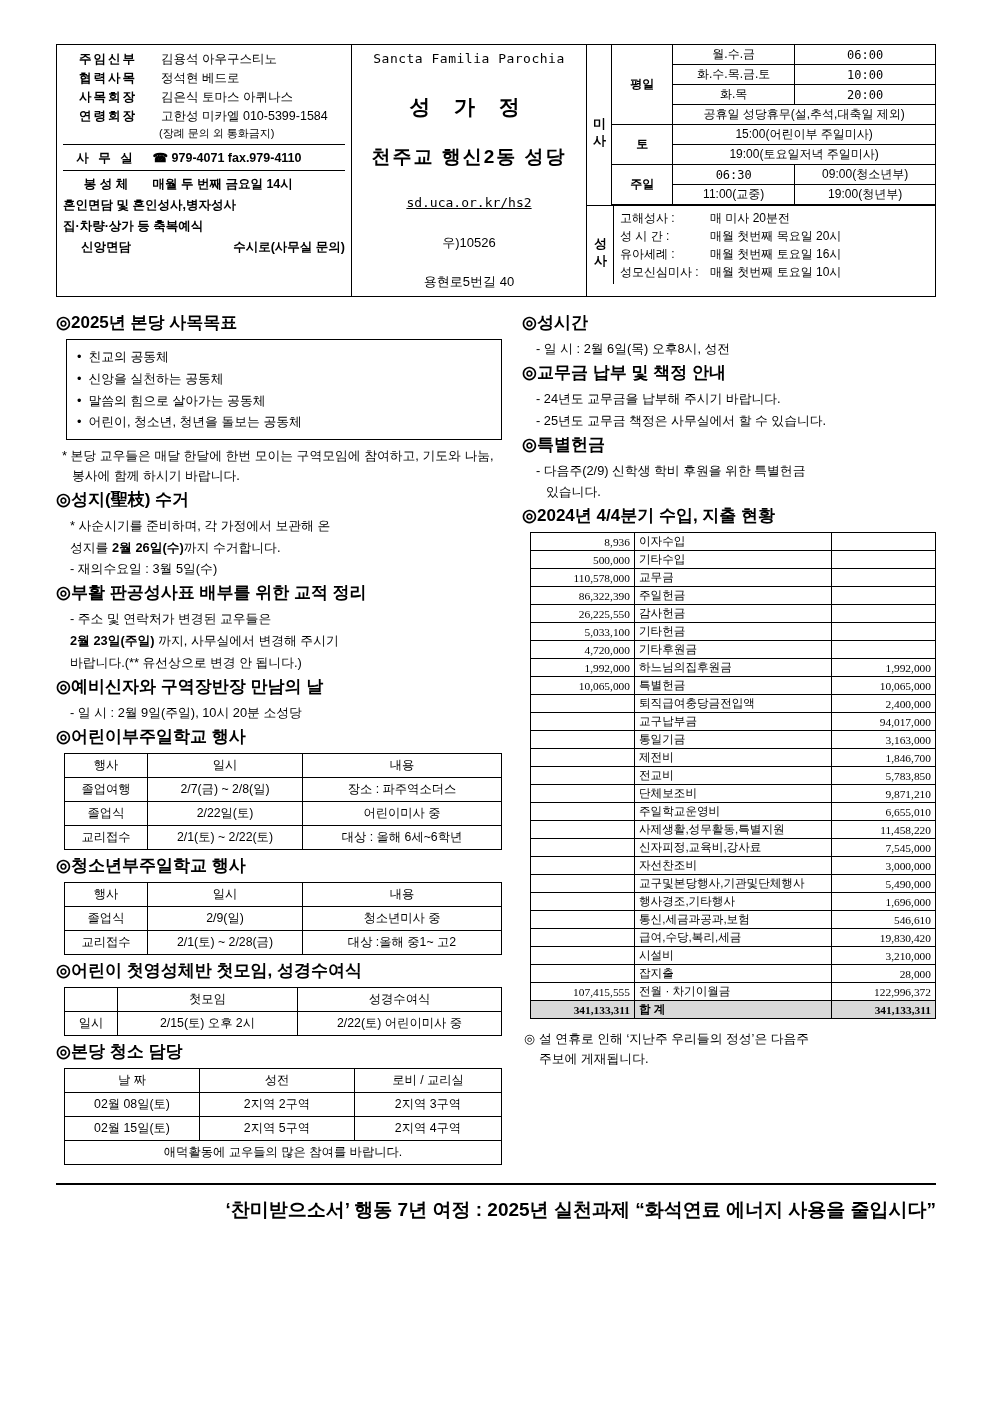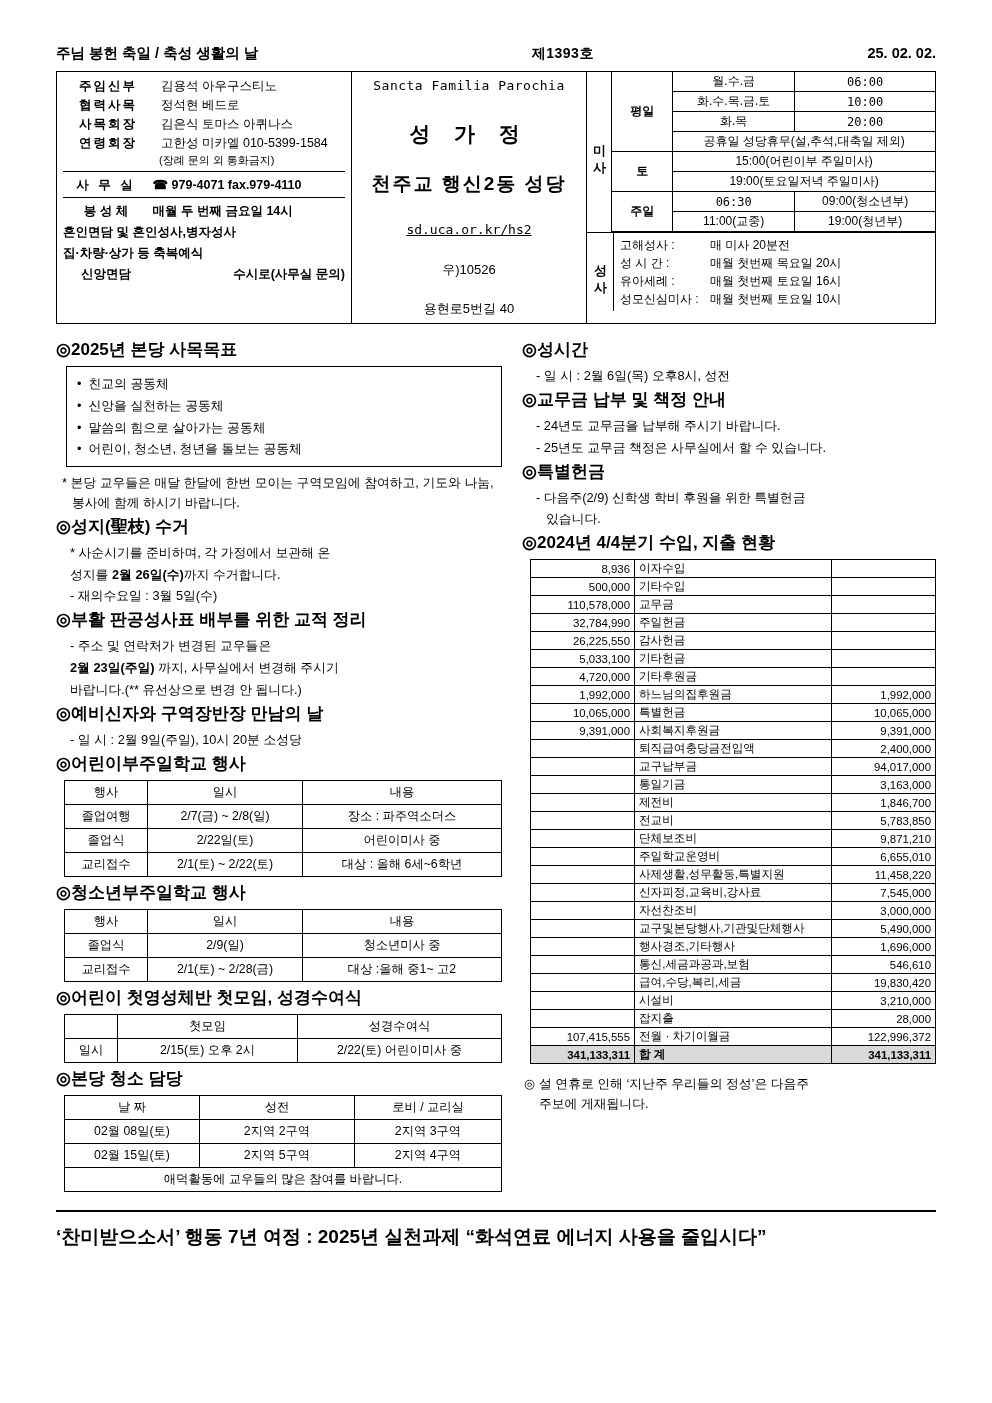"주님 봉헌 축일 / 축성" div.topline { html: <div> <div>주님 봉헌 축일 / 축성 생활의 날</div> <div>제1393호</div> <div>25. 02. 02.</div> </div> -> none }
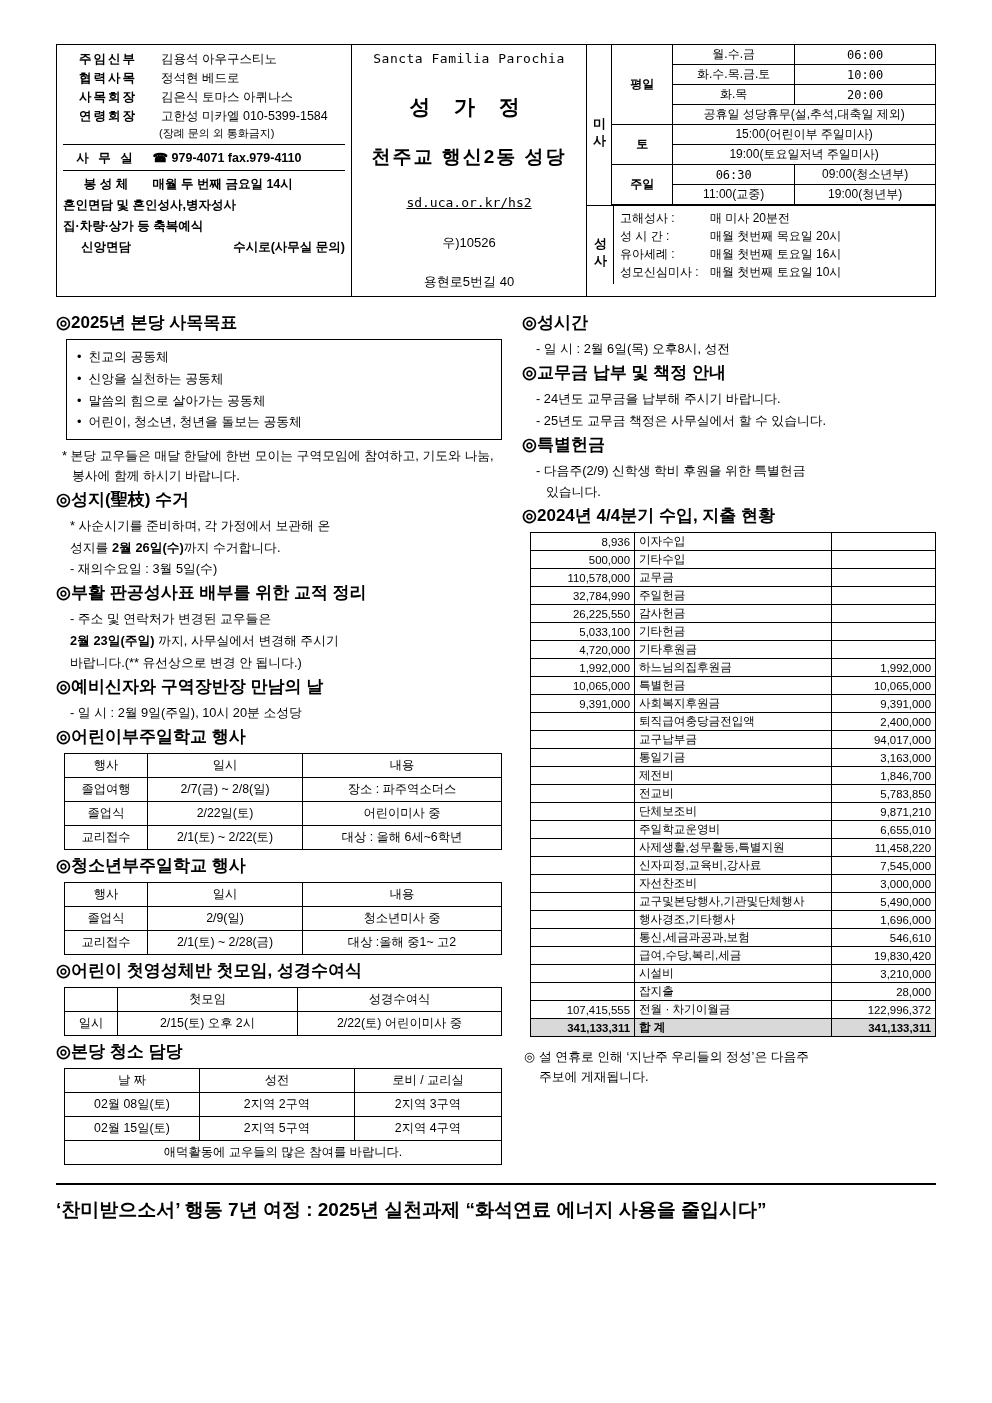"8,936" table.fin td.n { font-family: Liberation Sans, sans-serif -> Liberation Serif, serif }
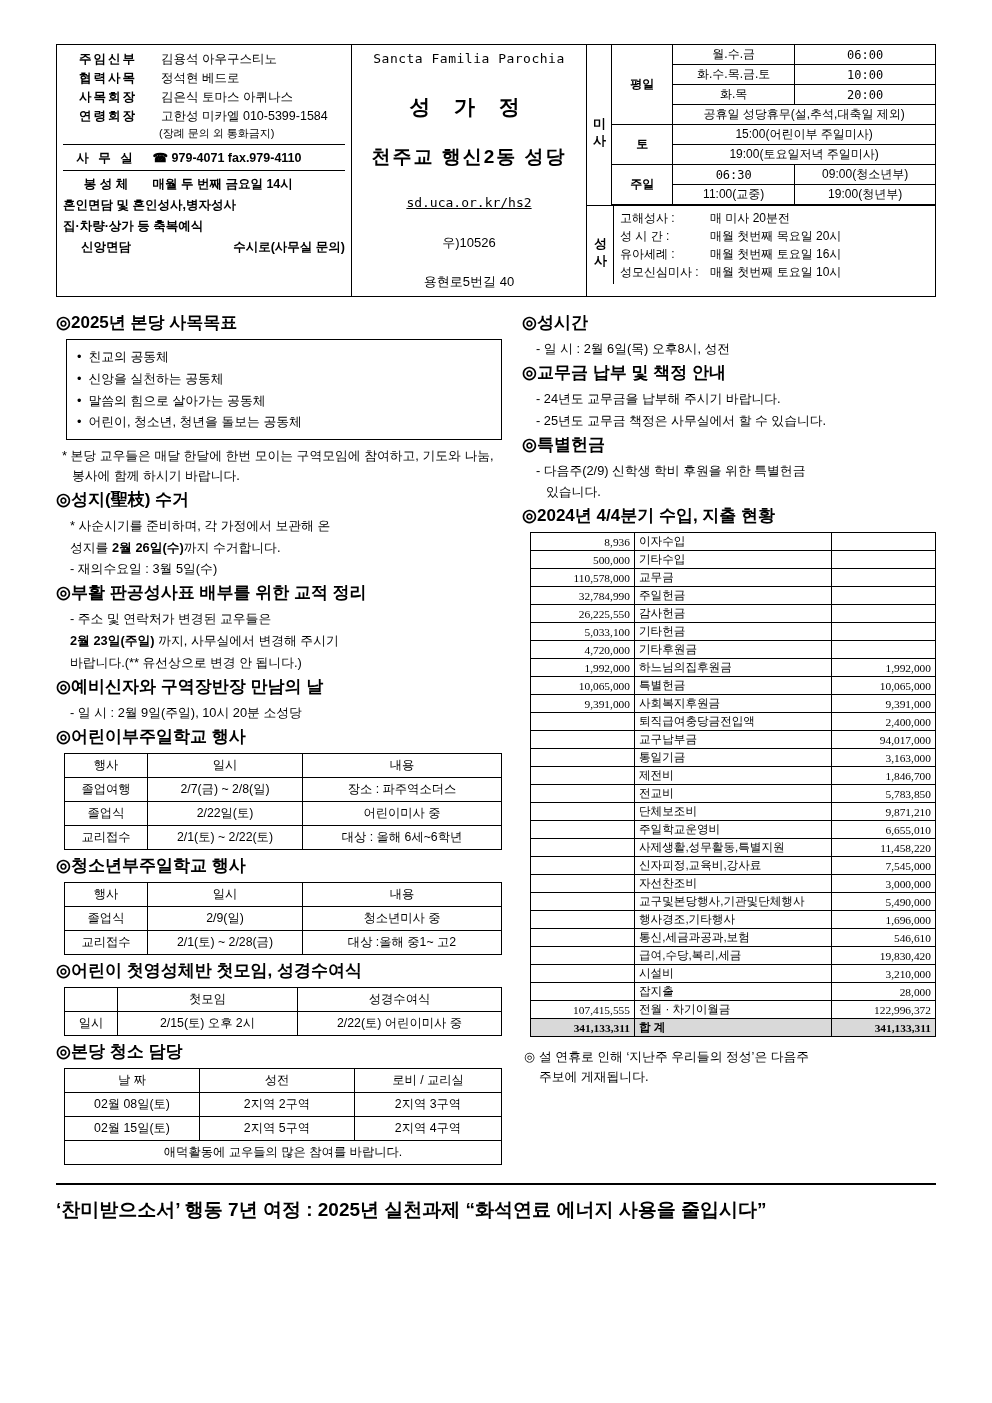"32,784,990" td.n { text: 32,784,990 -> 86,322,390 }
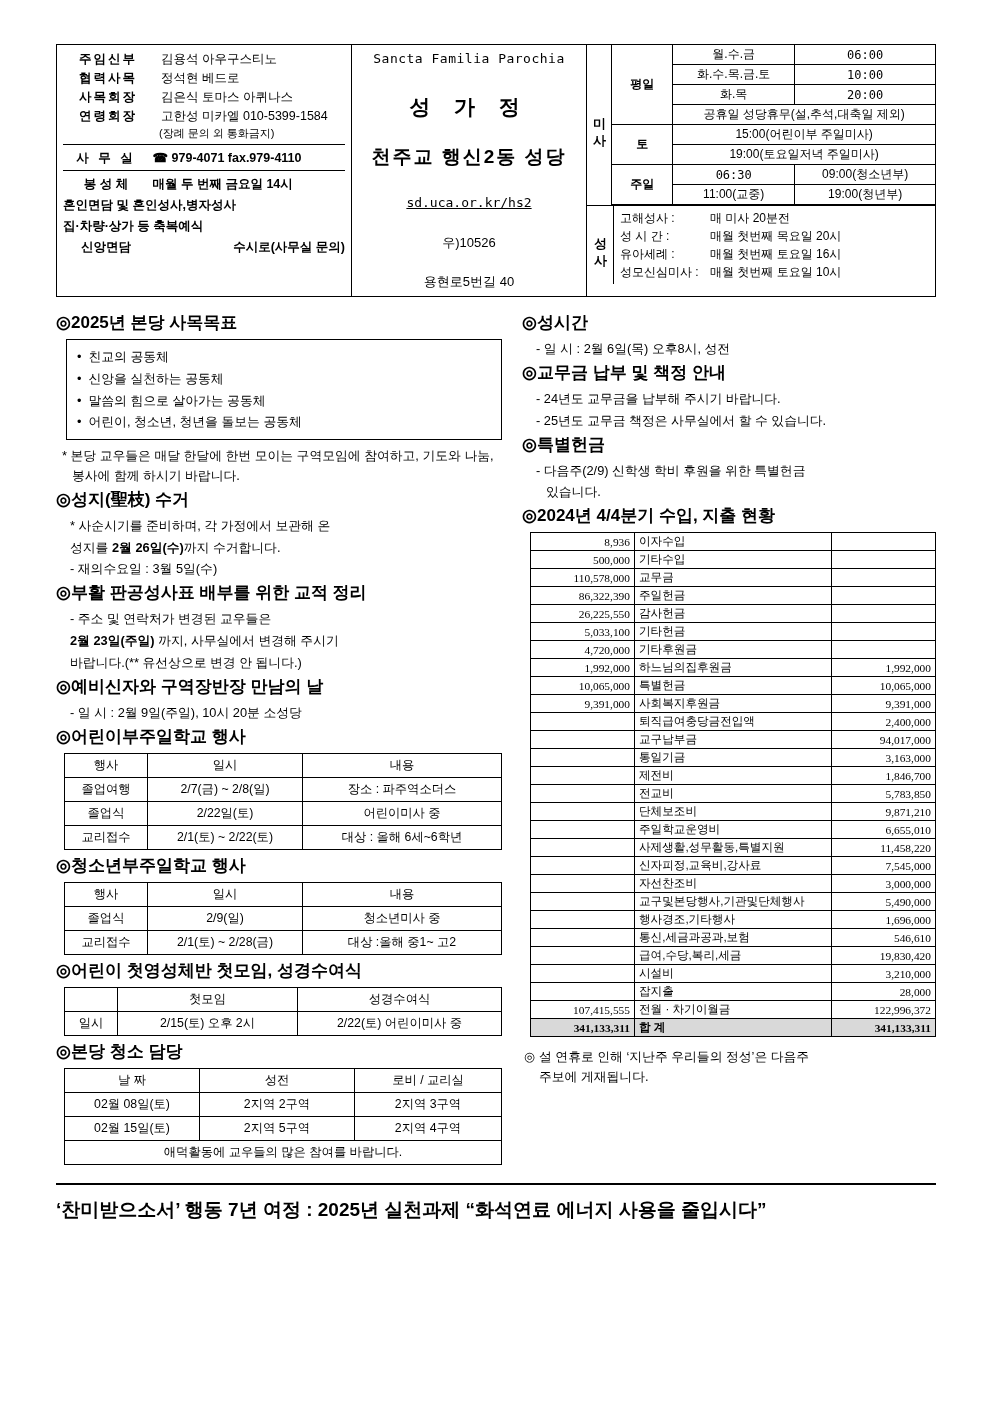"9,391,000" tr { html: <tr> <td>9,391,000</td> <td>사회복지후원금</td> <td>9,391,000</td> </tr> -> none }
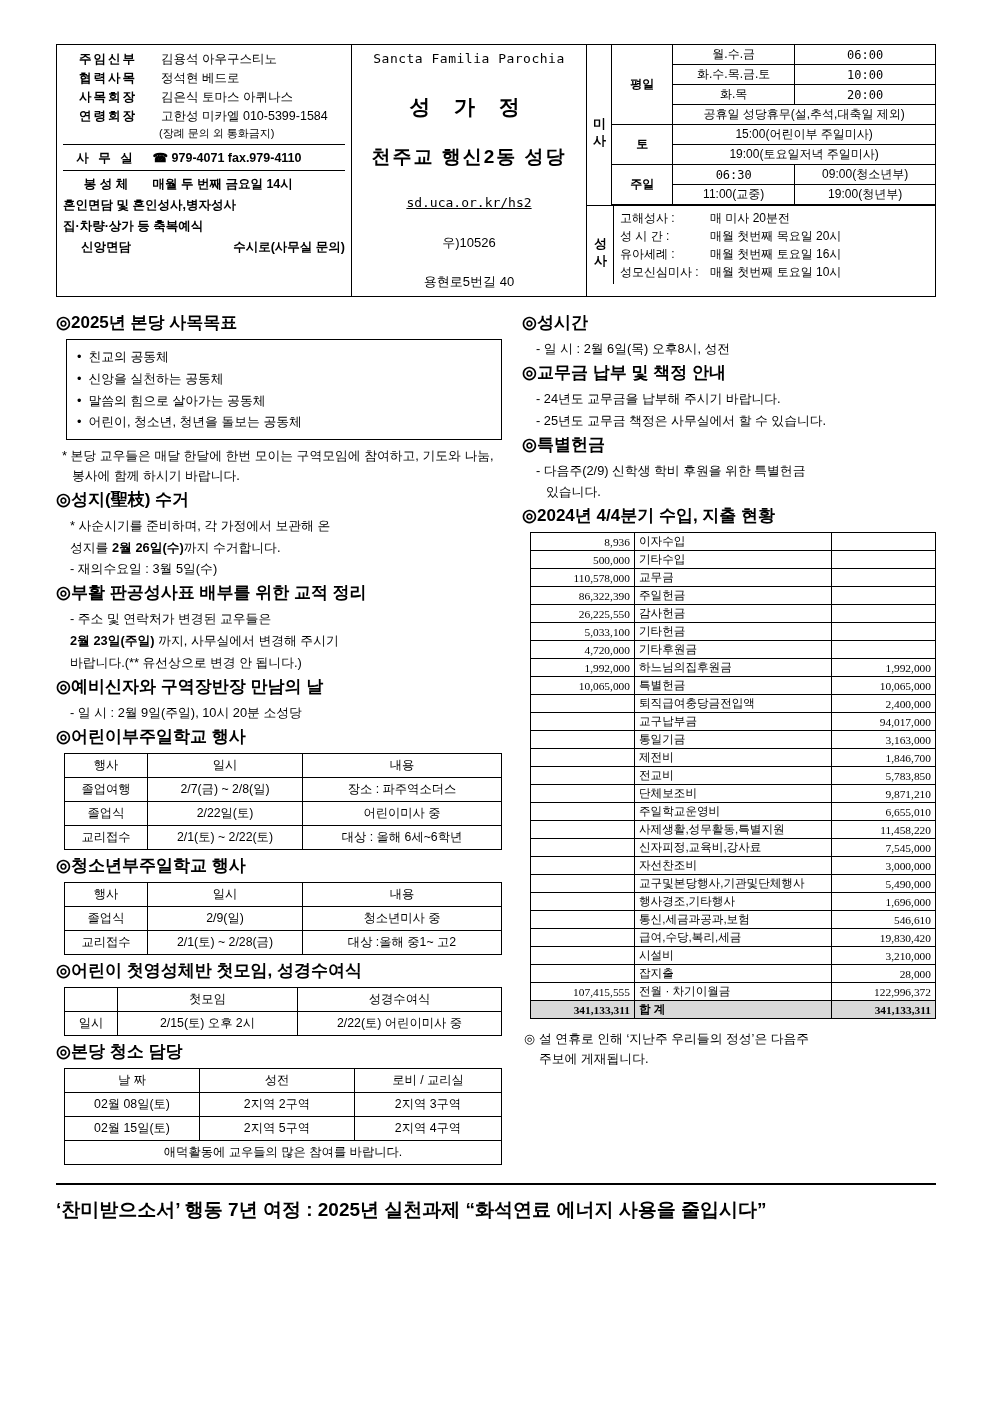"‘찬미받으소서’ 행동 7년 여정 :" .footline { text-align: left -> right }
